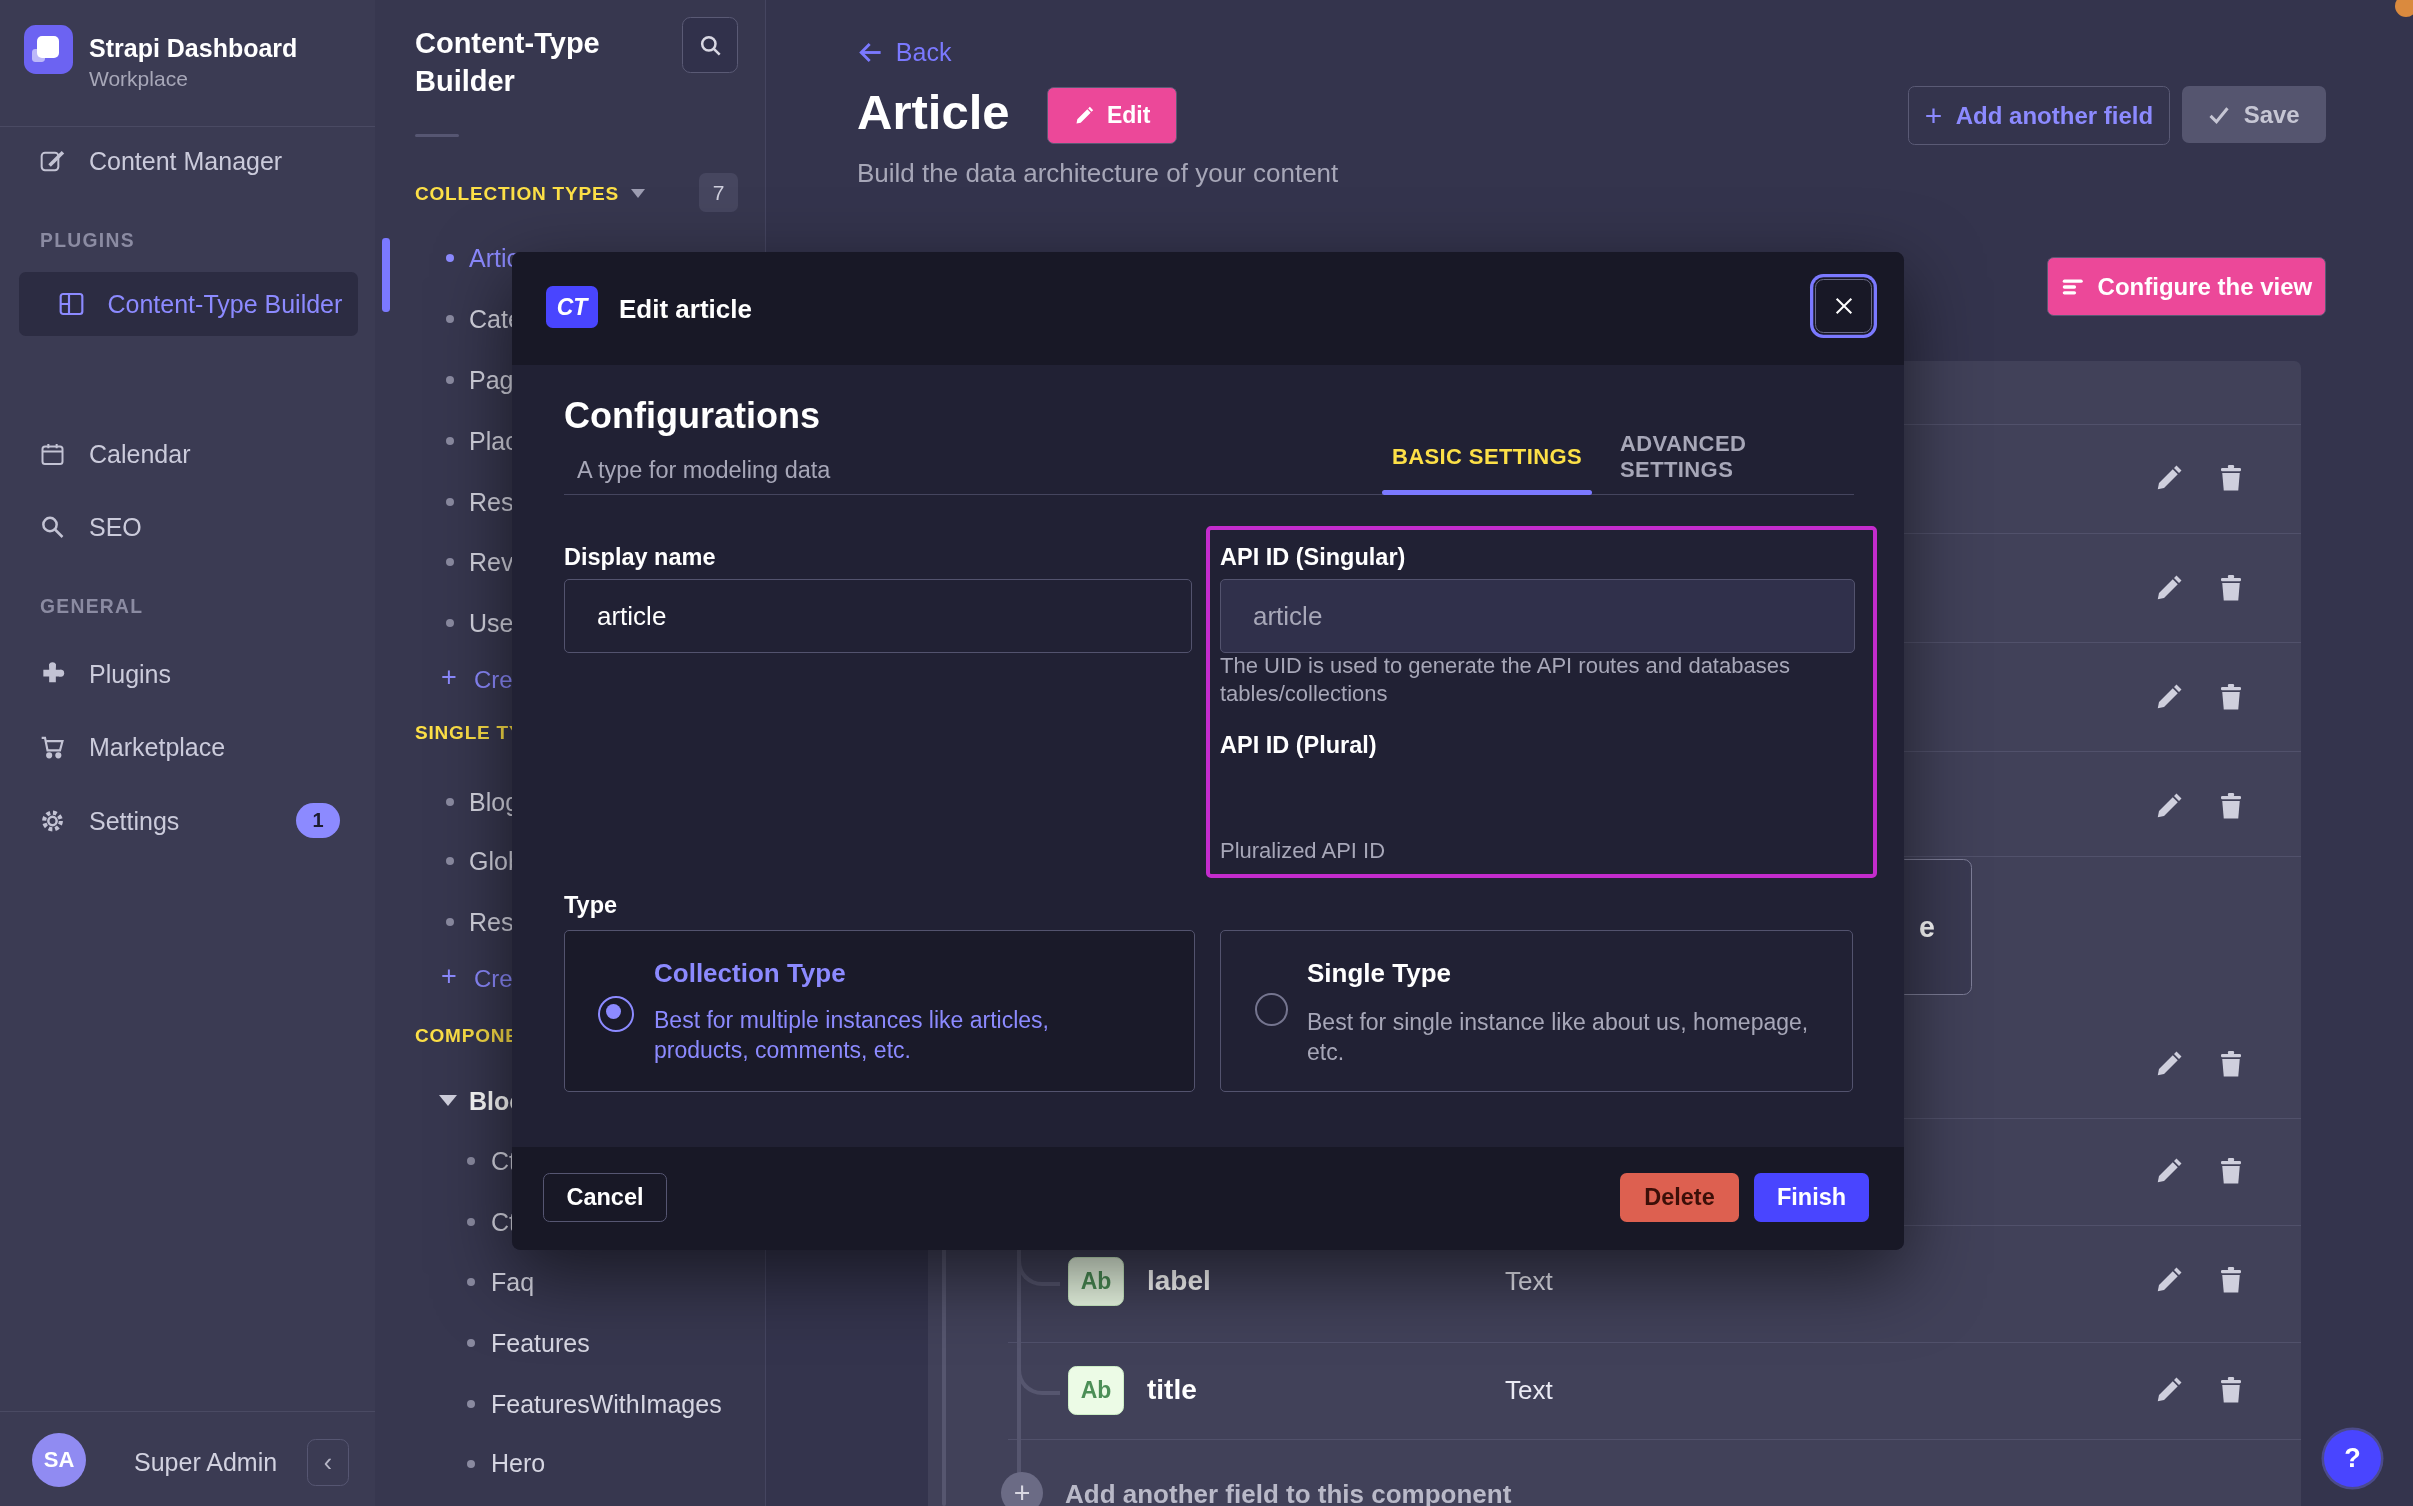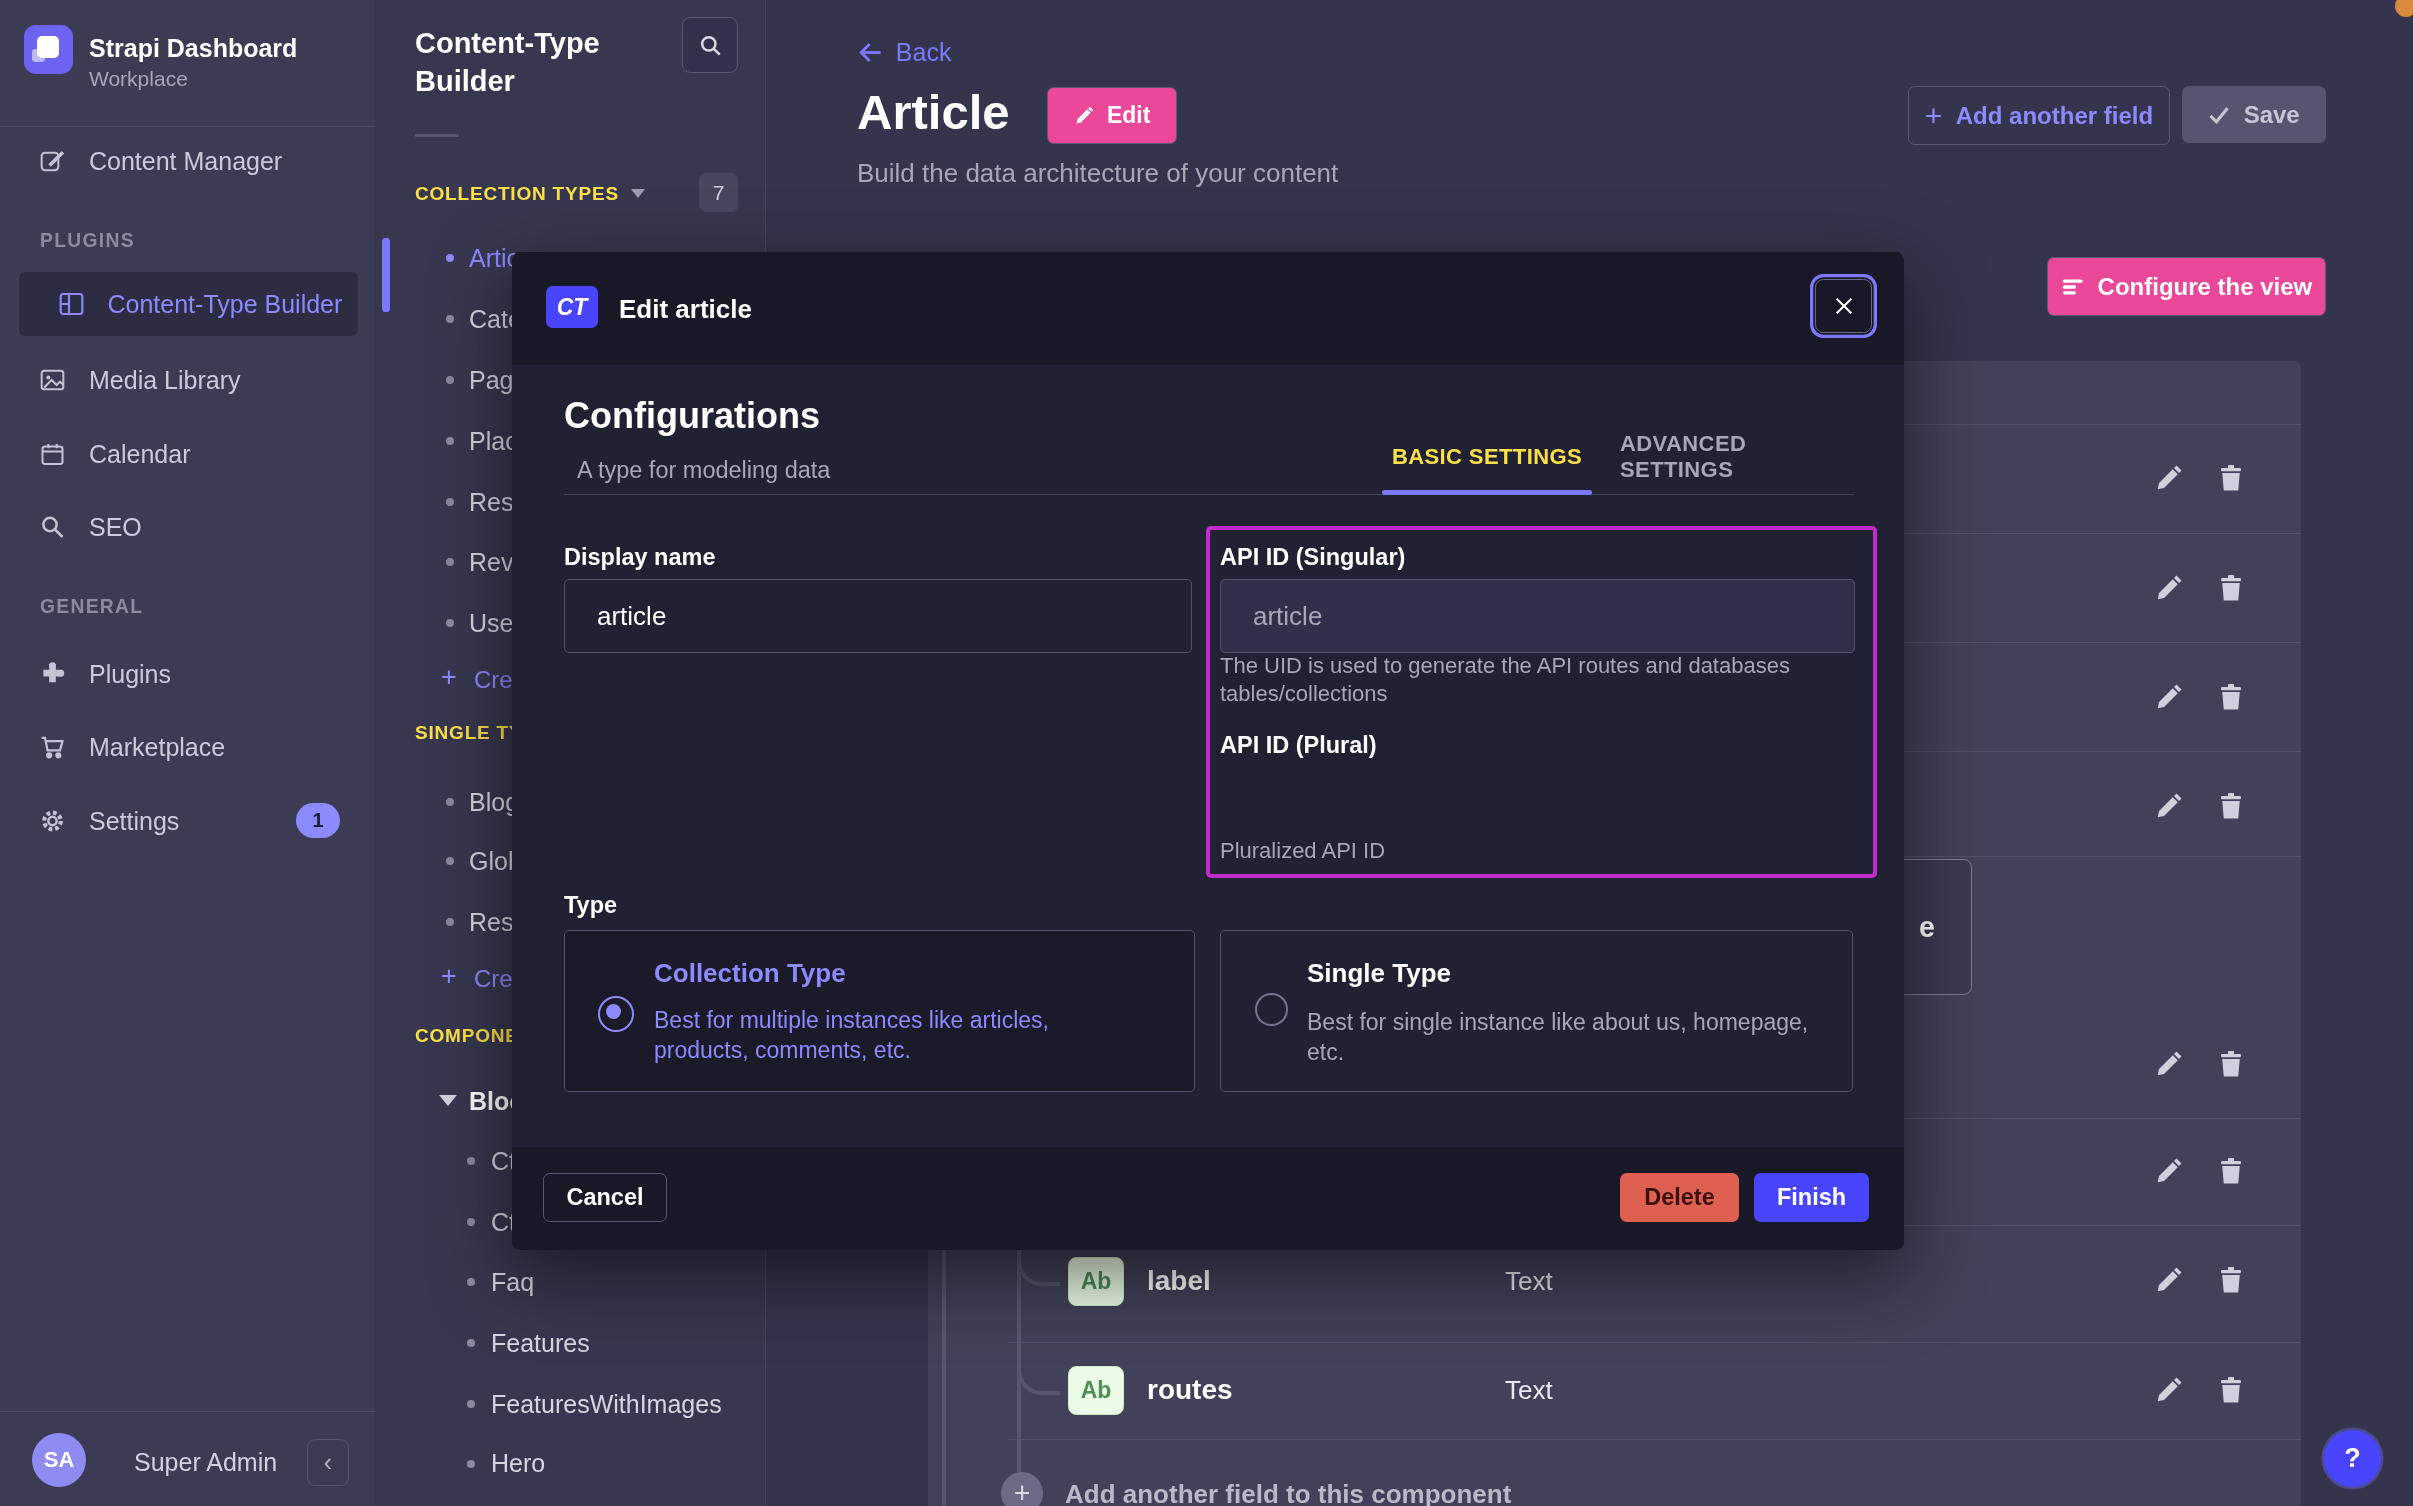"Media Library" div.abs { html: <div> <span> <svg> <rect></rect> <circle></circle> <path></path> </svg> </span> <span>Media Library</span> </div> -> none }
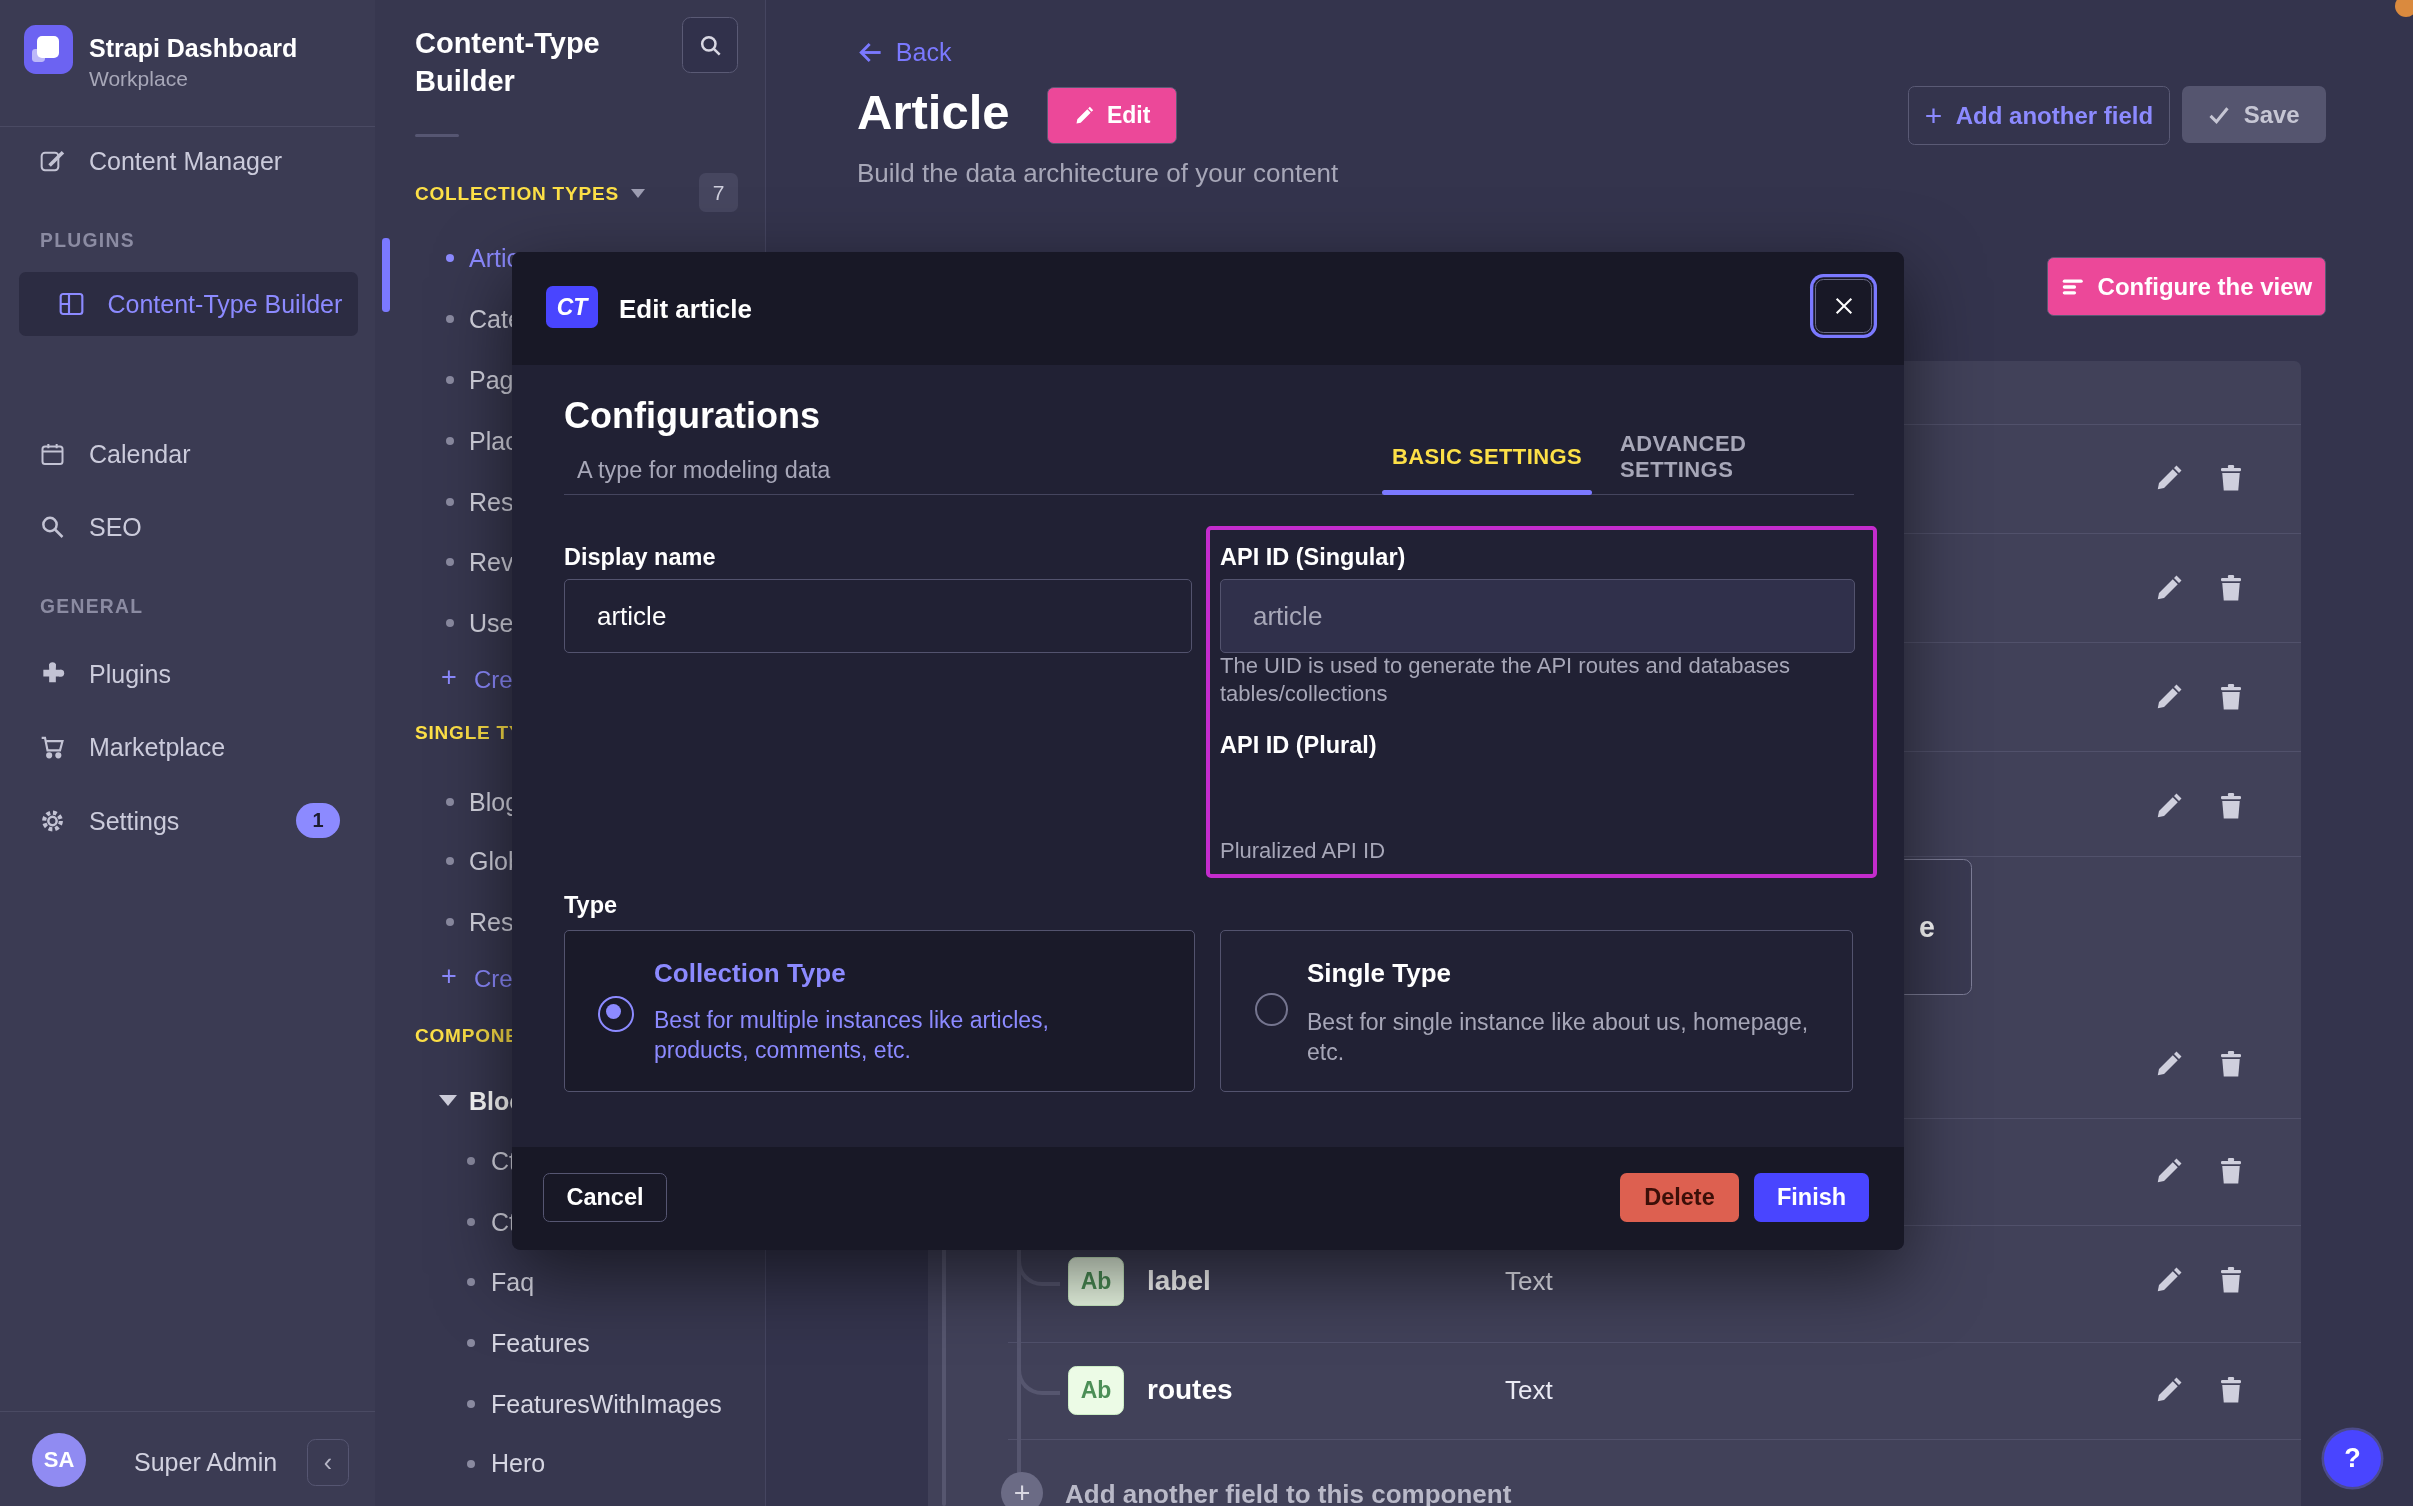"routes" div.row-name { text: routes -> title }
